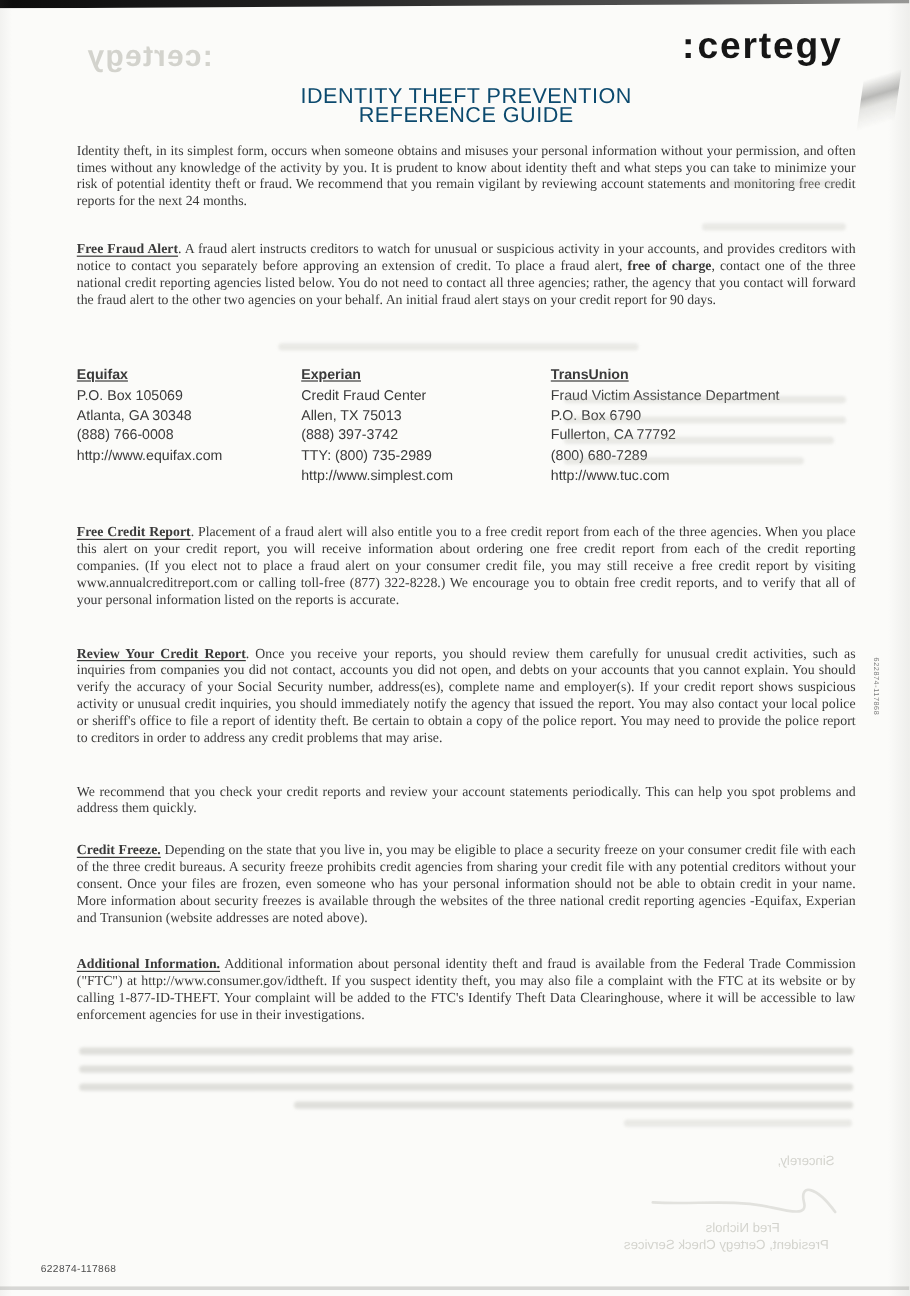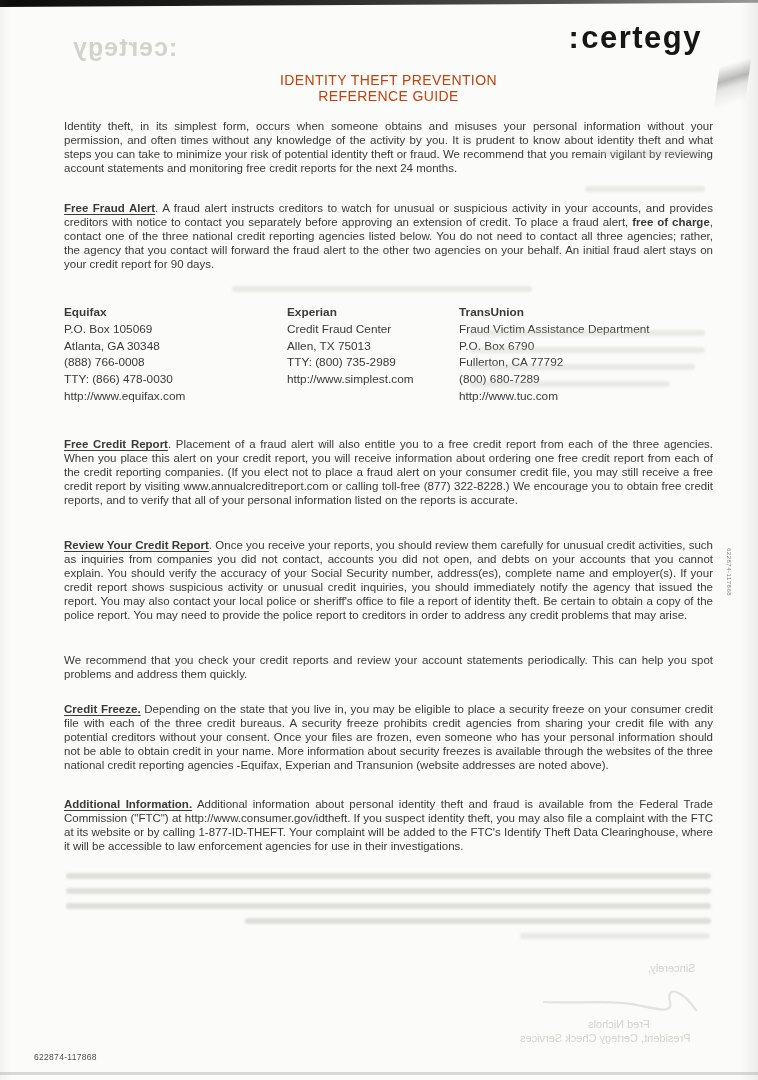"IDENTITY THEFT PREVENTION" .title { color: #c2410c -> #0c4a6e; font-size: 14px -> 18px }
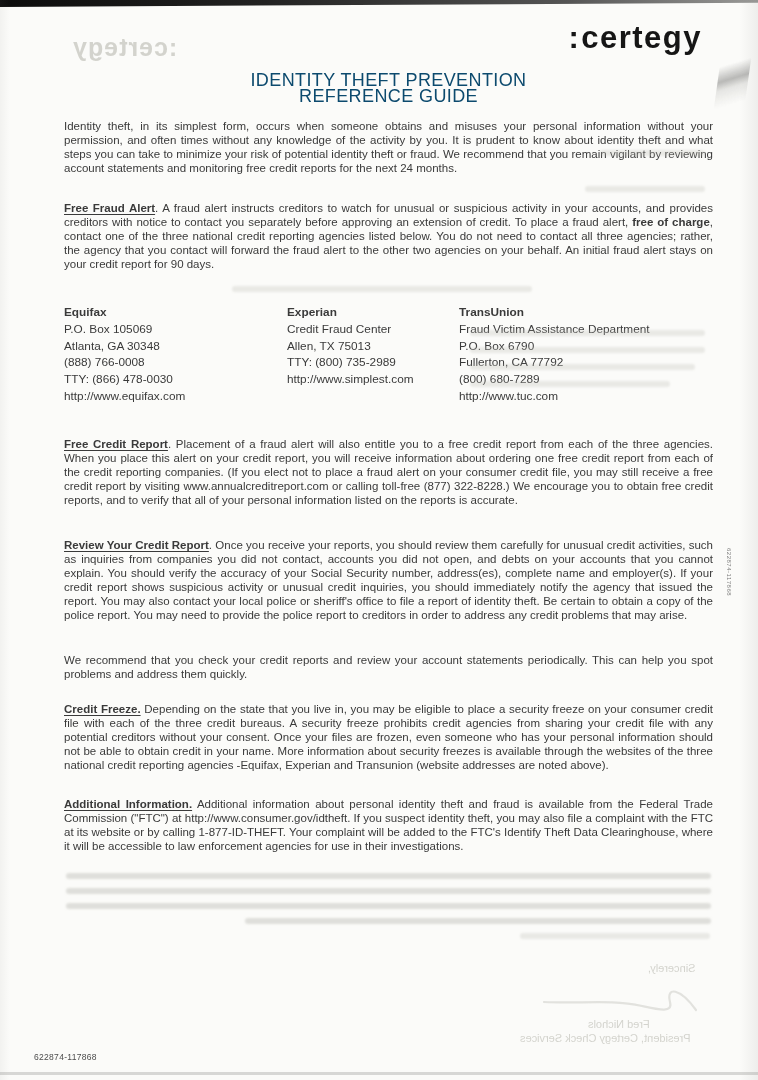"Identity theft, in its simplest" .para { font-family: none -> Liberation Serif, serif }
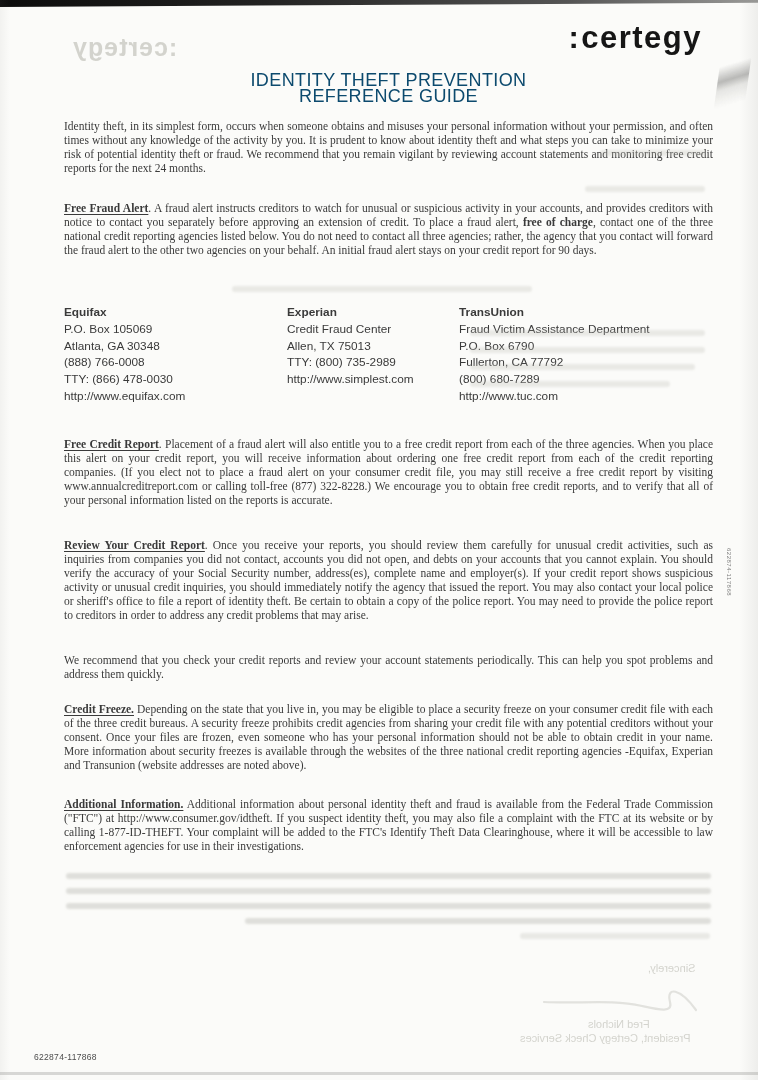"Equifax" .agency .nm { text-decoration: none -> underline }
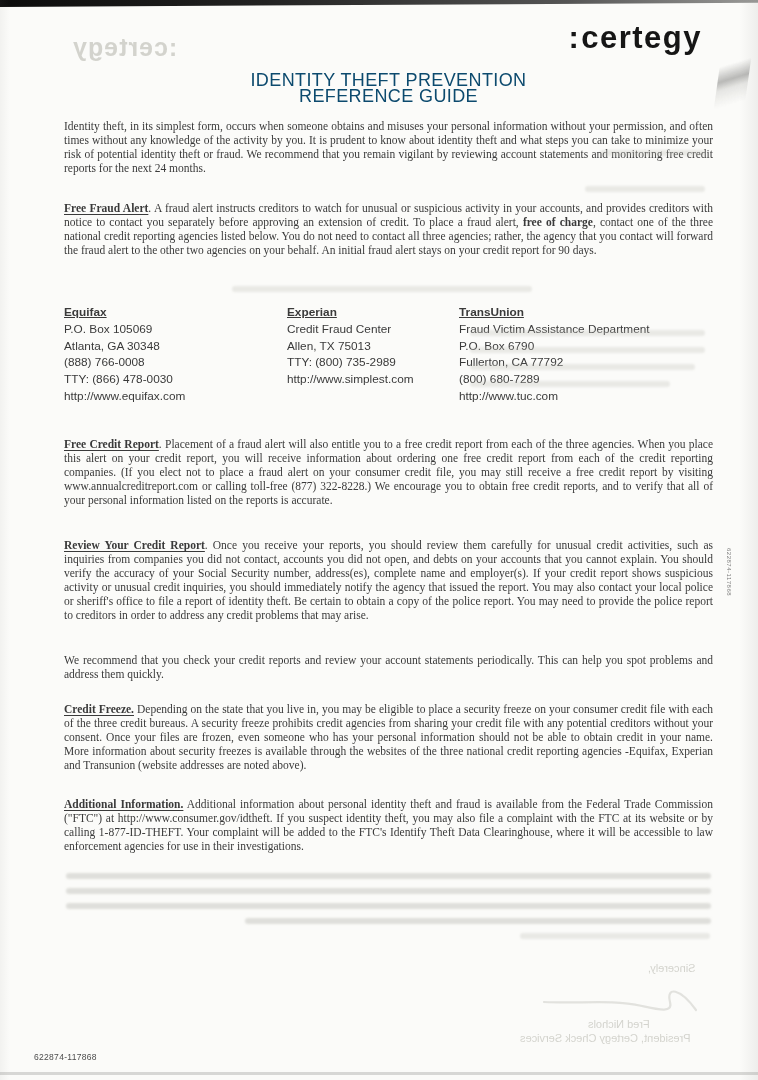"Experian" div.agency { left: 223px -> 187px }
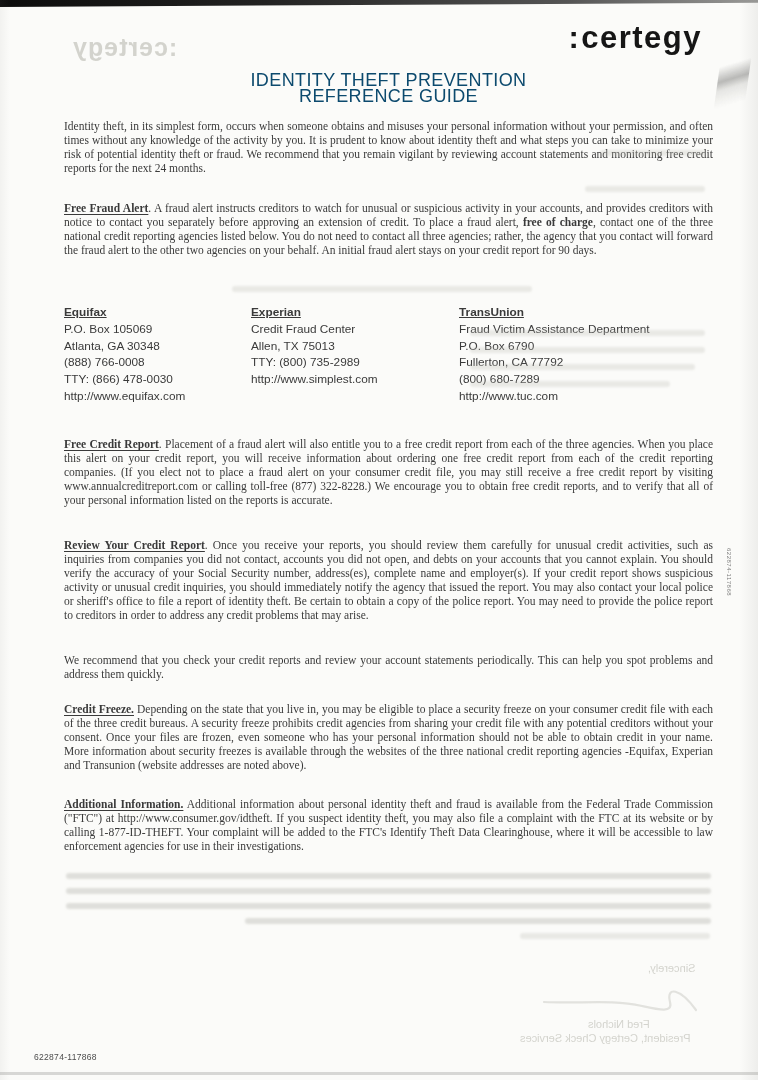"(888) 397-3742" div { html: none -> <div>(888) 397-3742</div> }
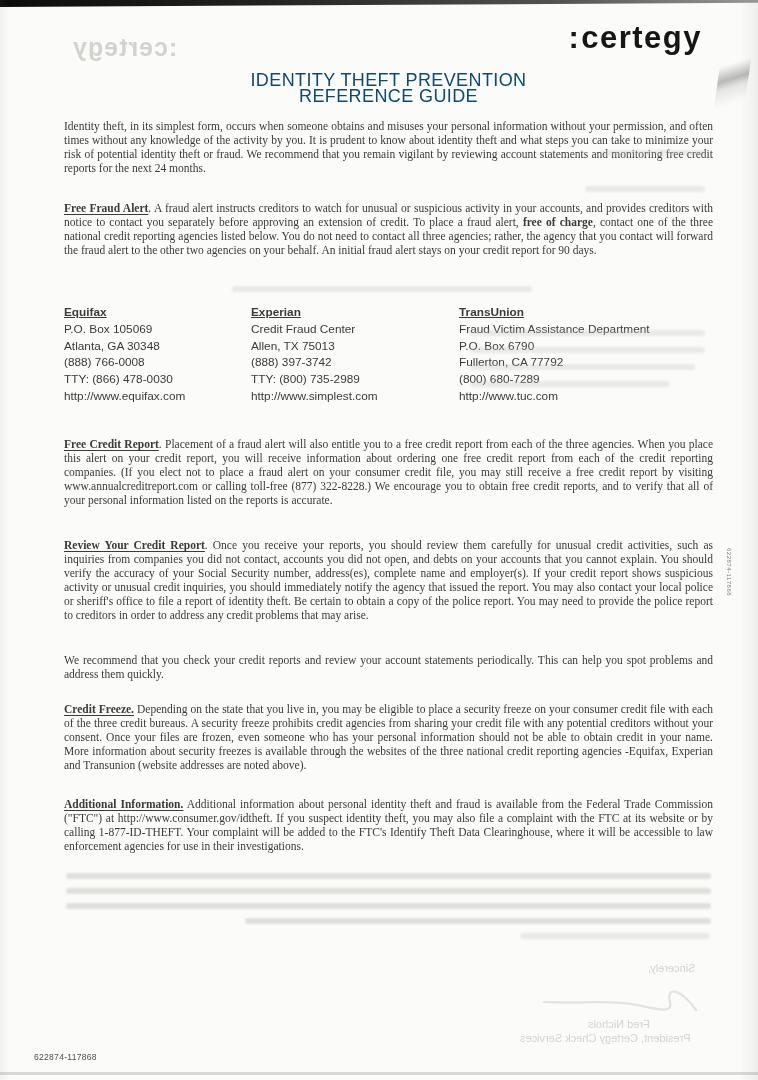"TTY: (866) 478-0030" div { html: <div>TTY: (866) 478-0030</div> -> none }
